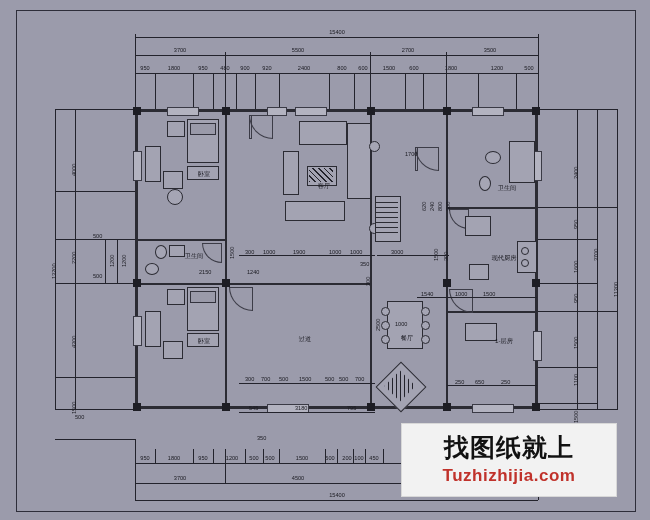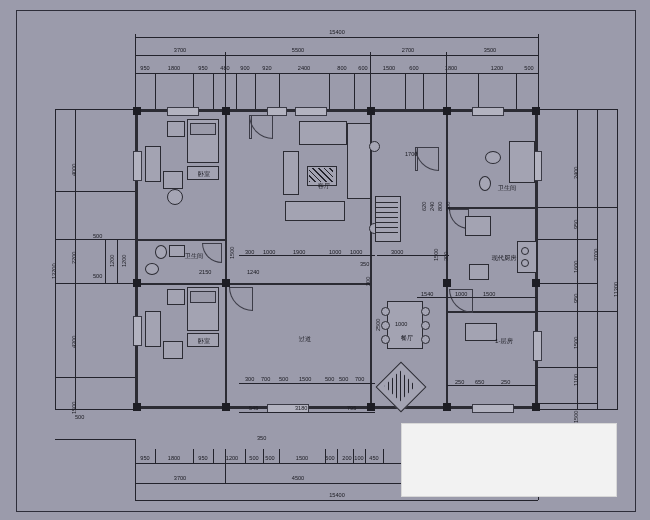"找图纸就上" div.wm-t1 { html: none -> <div>找图纸就上</div> }
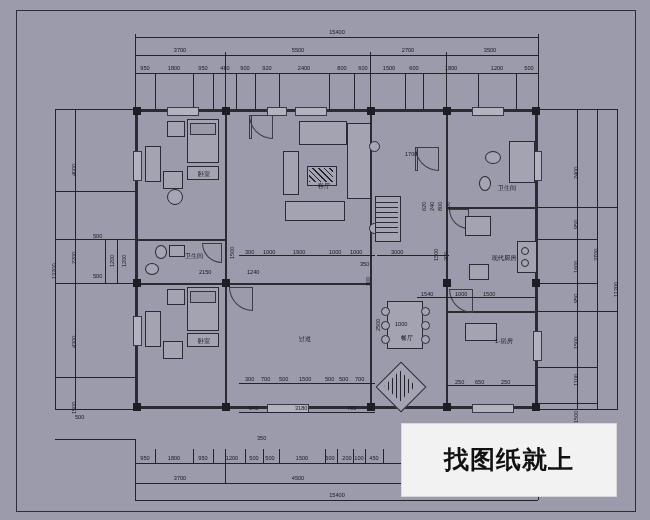"Tuzhizhijia.com" div.wm-t2 { html: none -> <div>Tuzhizhijia.com</div> }
